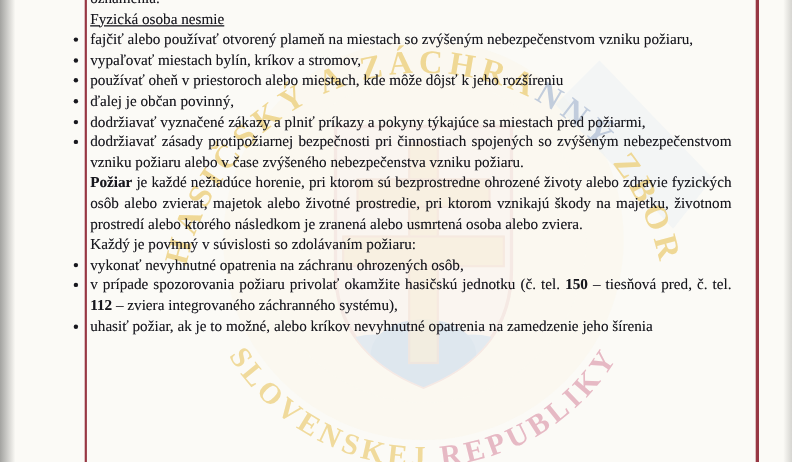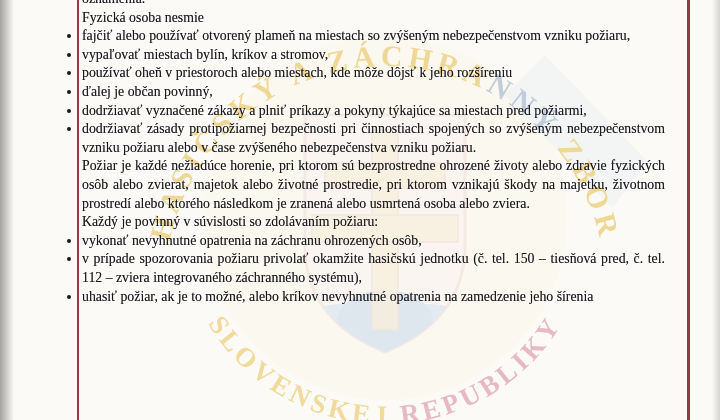"Fyzická osoba nesmie" .heading { text-decoration: none -> underline }
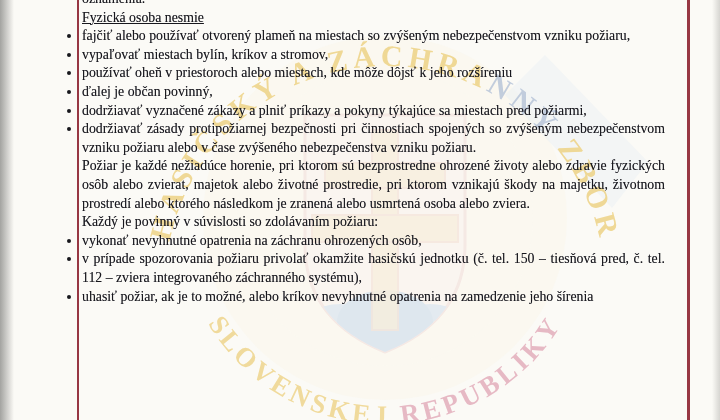"Požiar" b { font-weight: normal -> bold }
